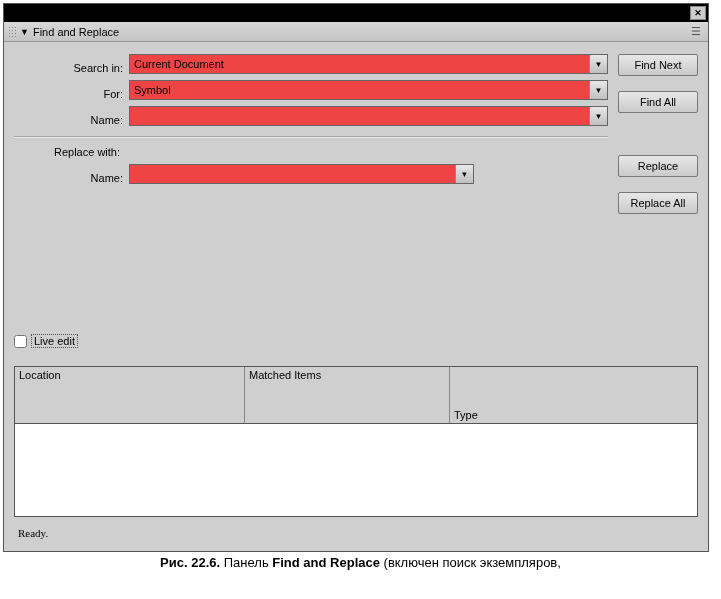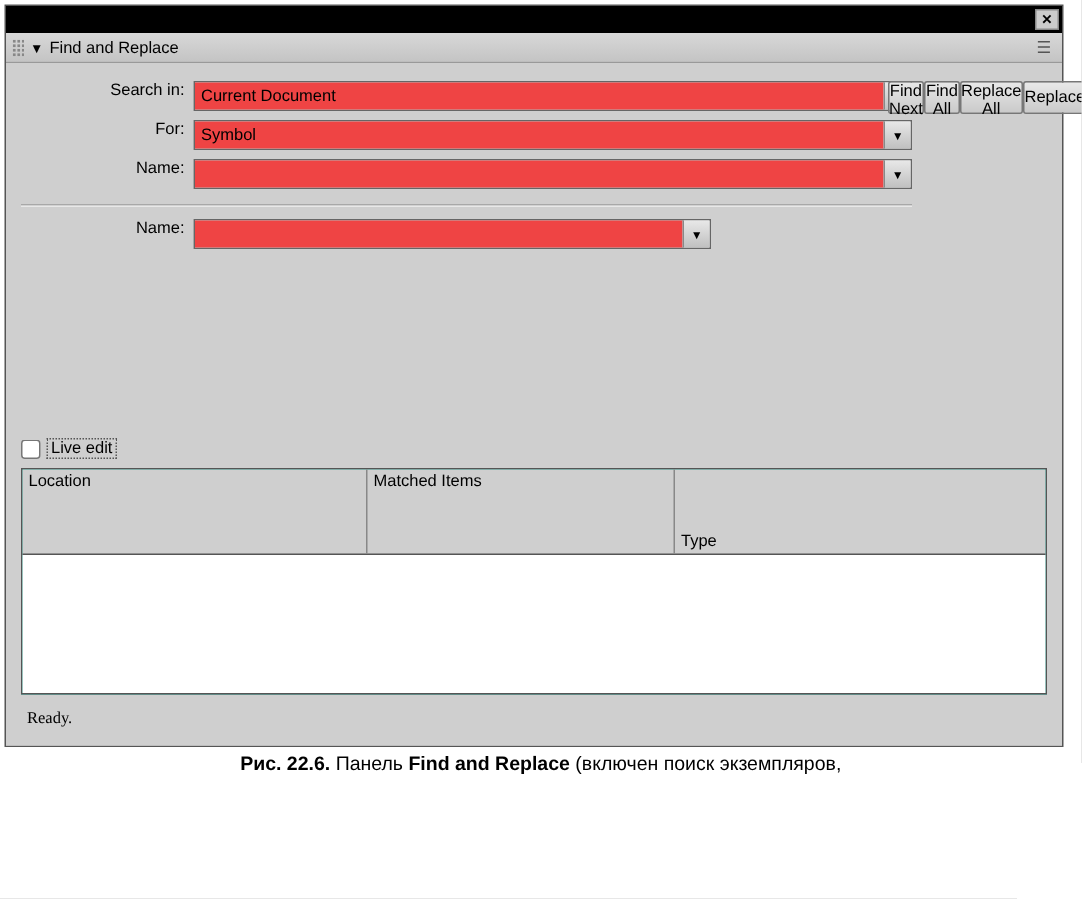"Search in:" .row { align-items: flex-start -> flex-end }
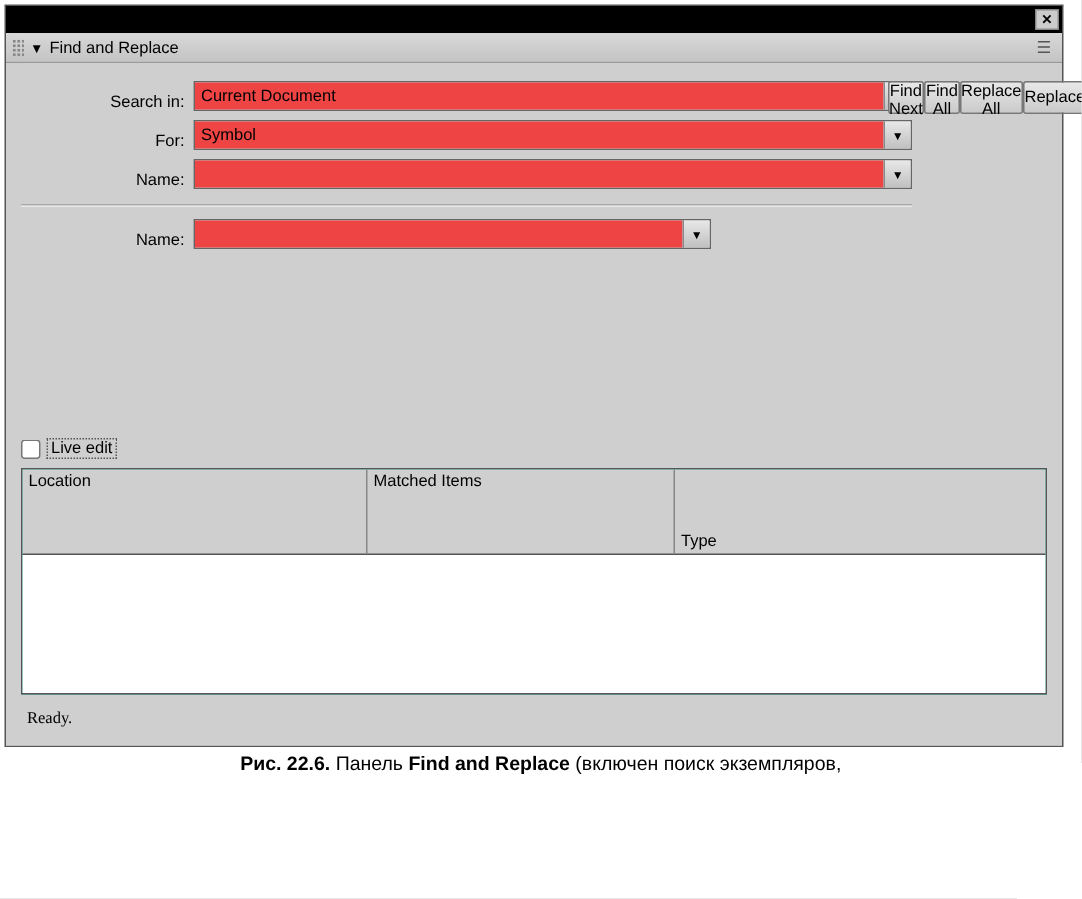"Find Next" .button-col { flex-direction: row -> column; gap: 0 -> 15px; justify-content: center -> none }
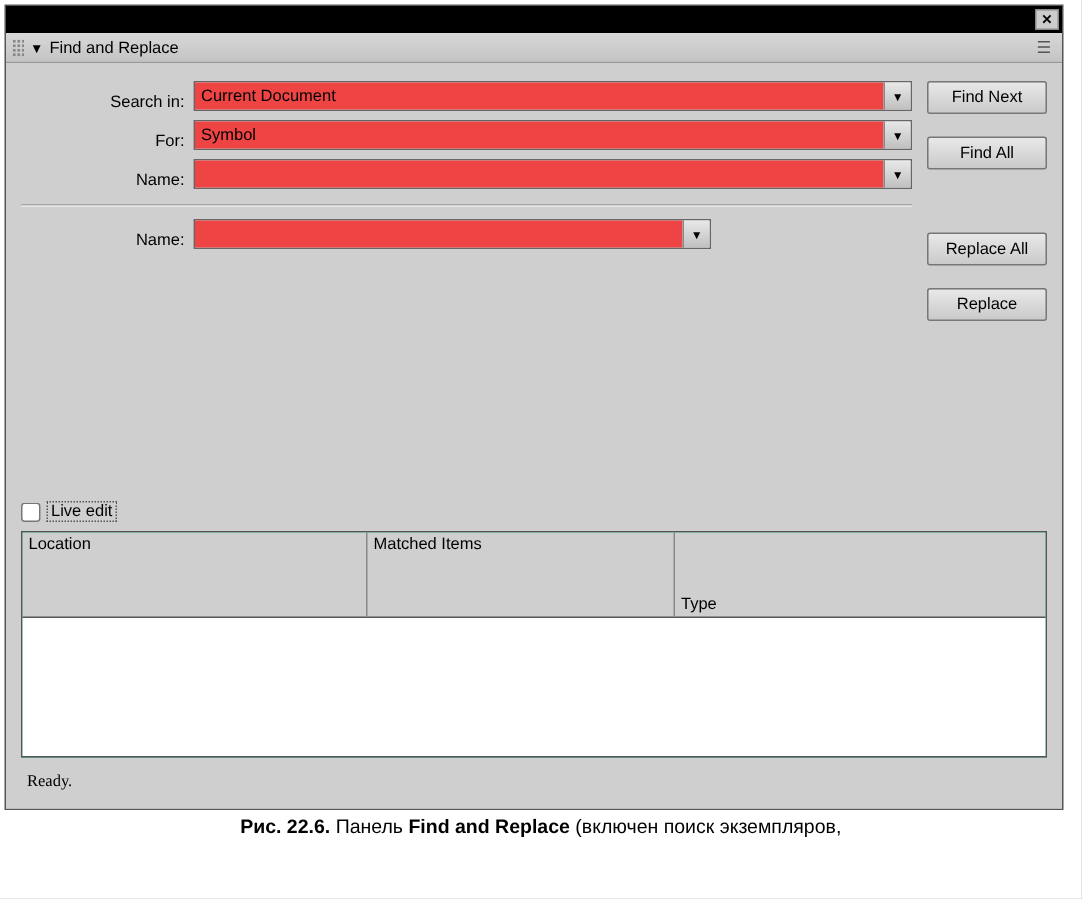"Replace with:" span.lbl-solo { html: none -> <span>Replace with:</span> }
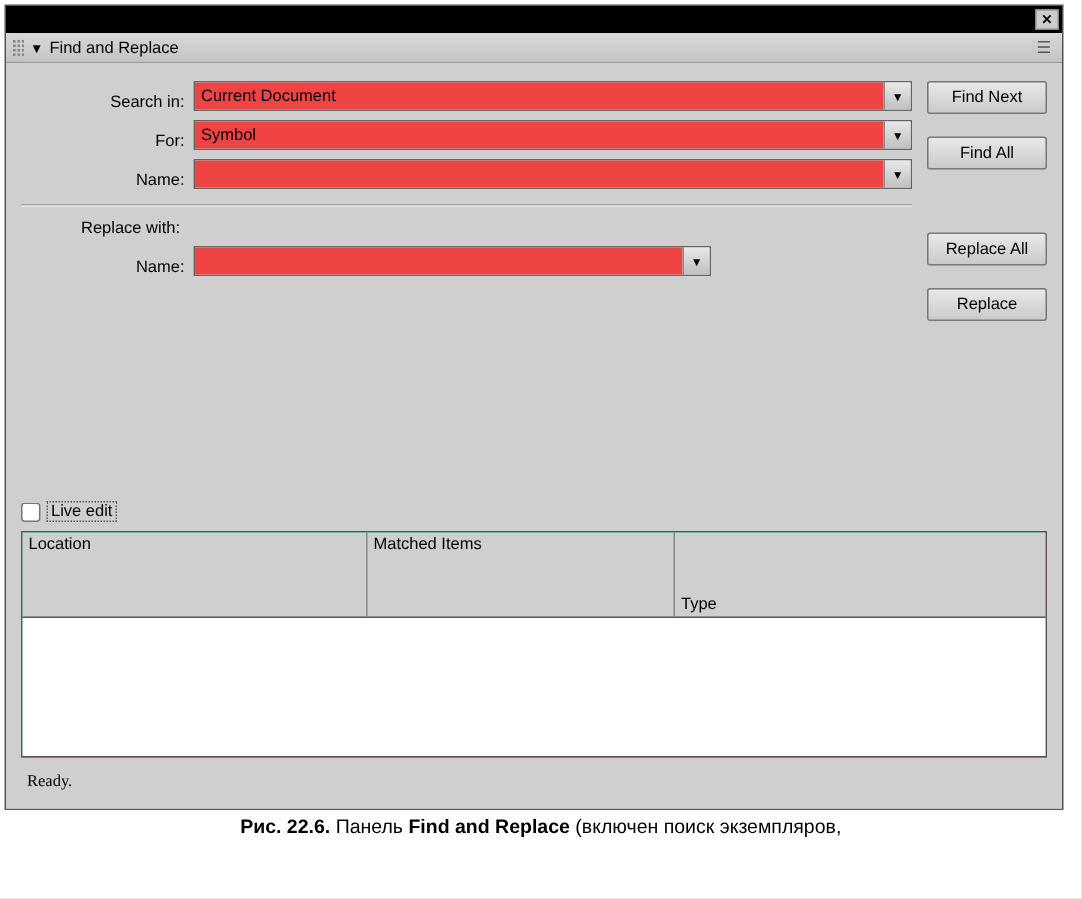"Replace All" button.btn { order: before "Replace" -> after "Replace" }
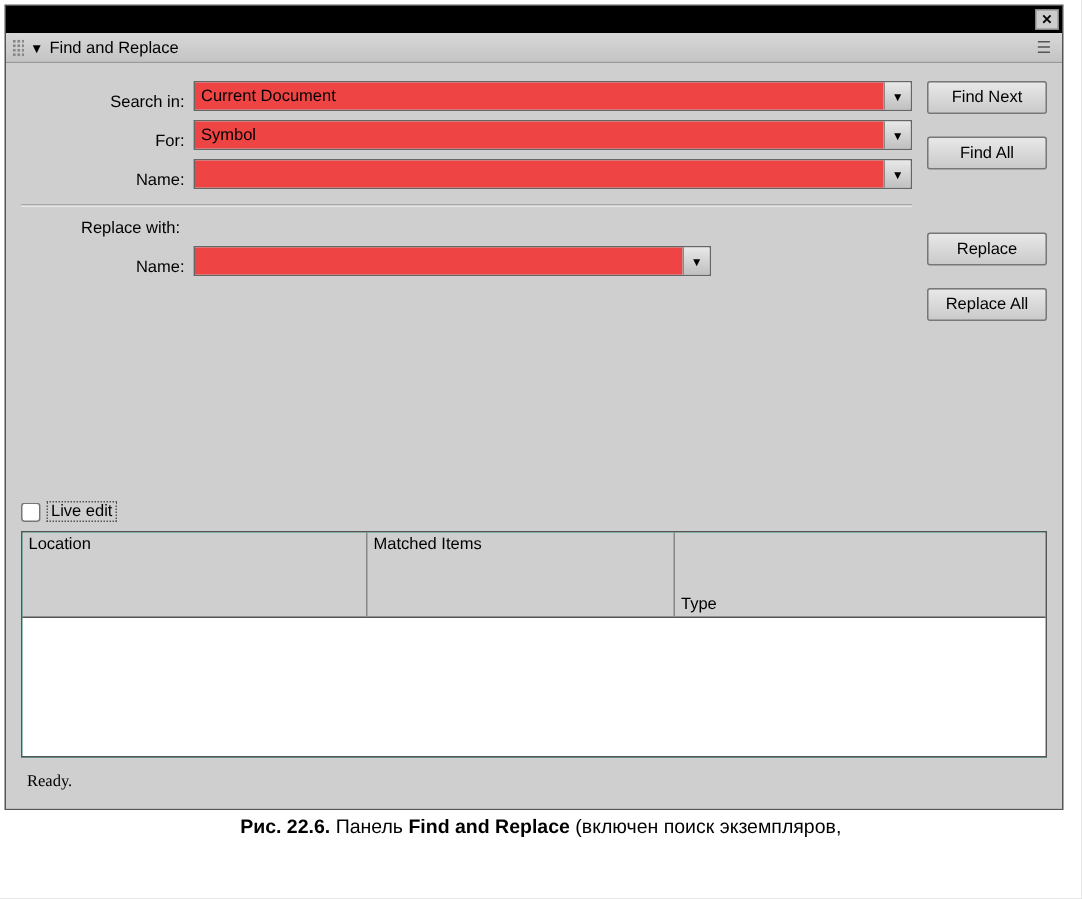"Live edit" .check-row { margin-bottom: 6px -> 18px }
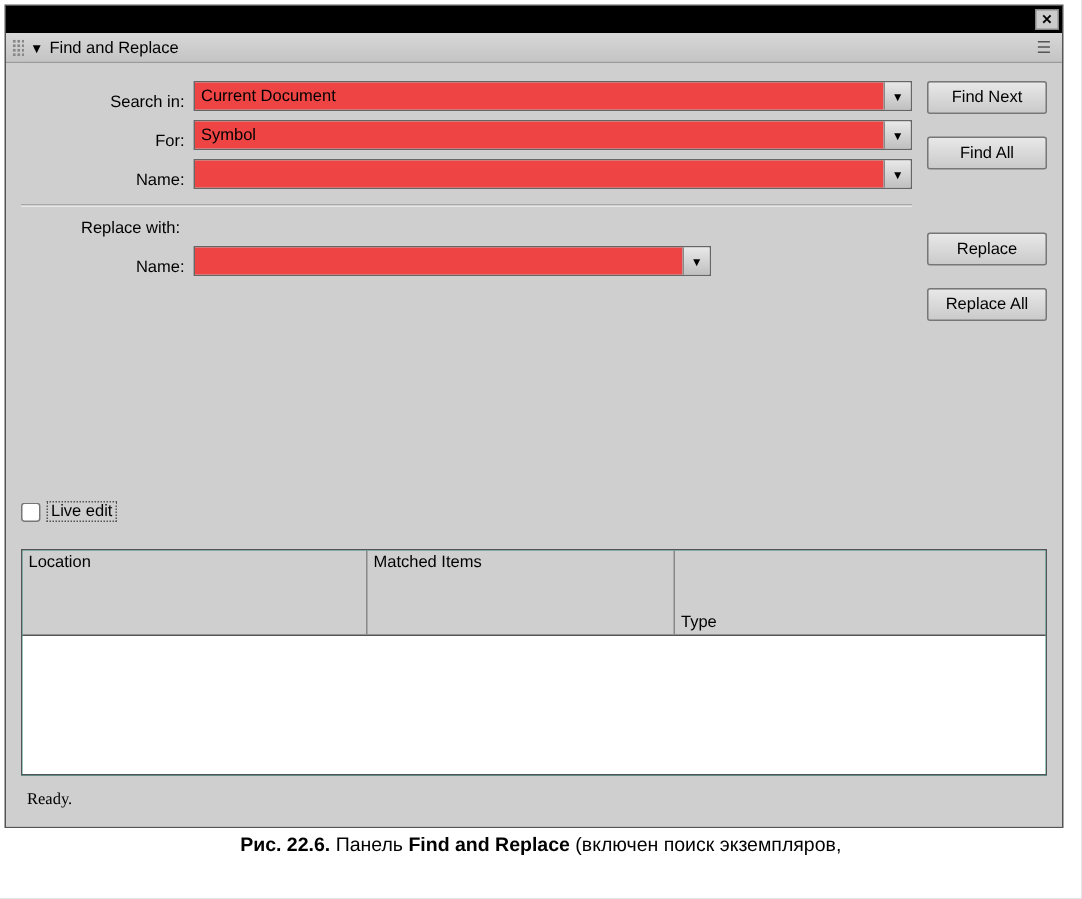"Location" .results-table { background: #14b8a6 -> #4d7c0f }
